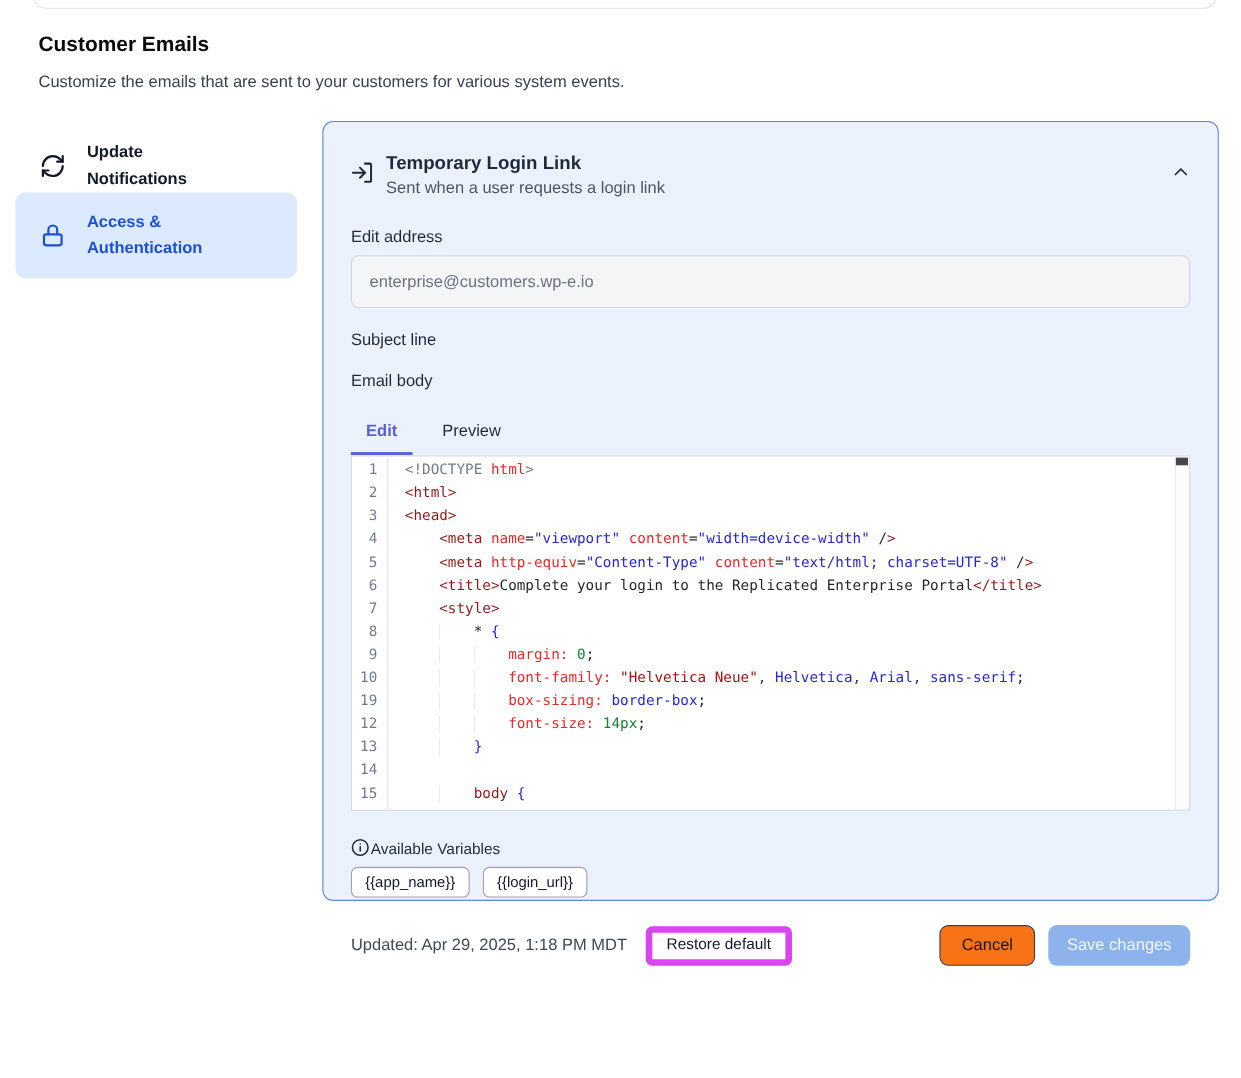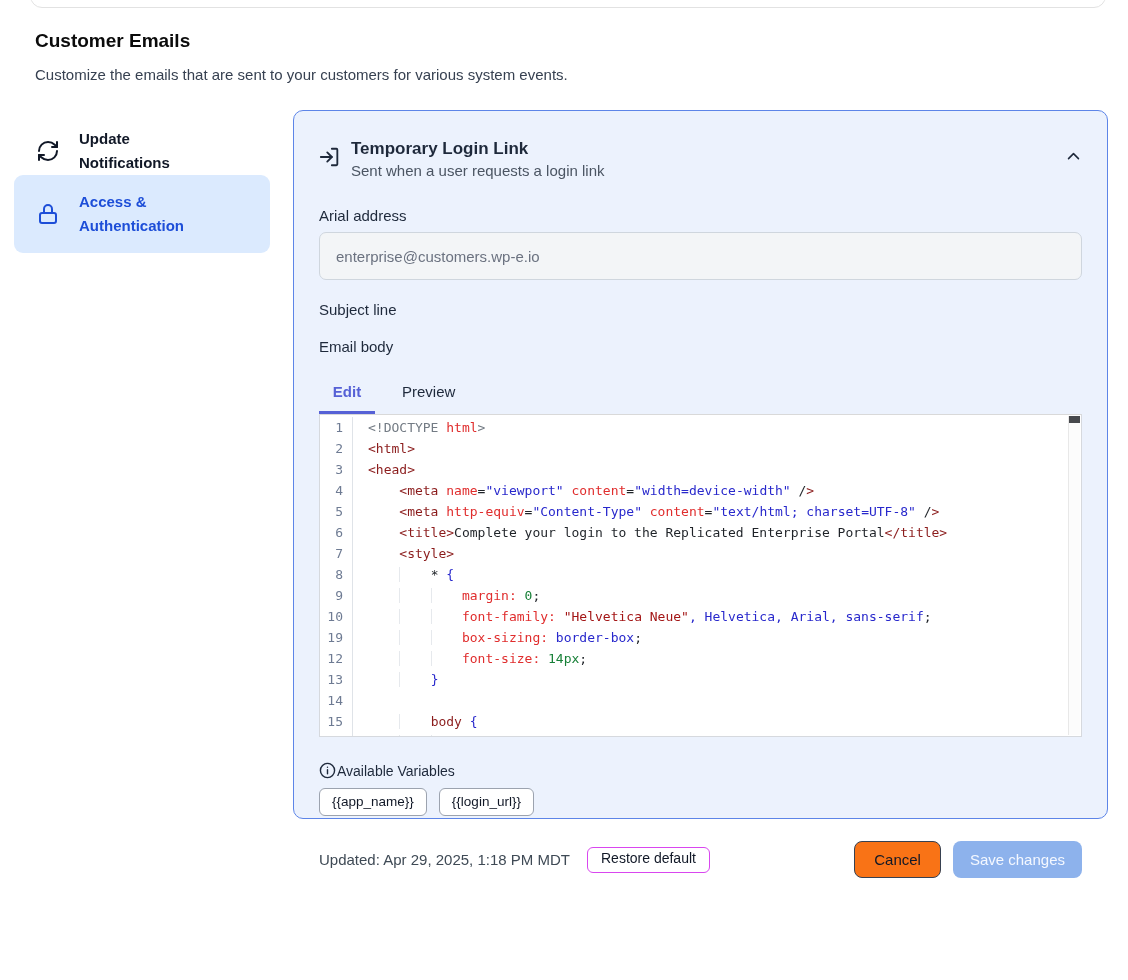"Arial address" div.field-label { text: Arial -> Edit }
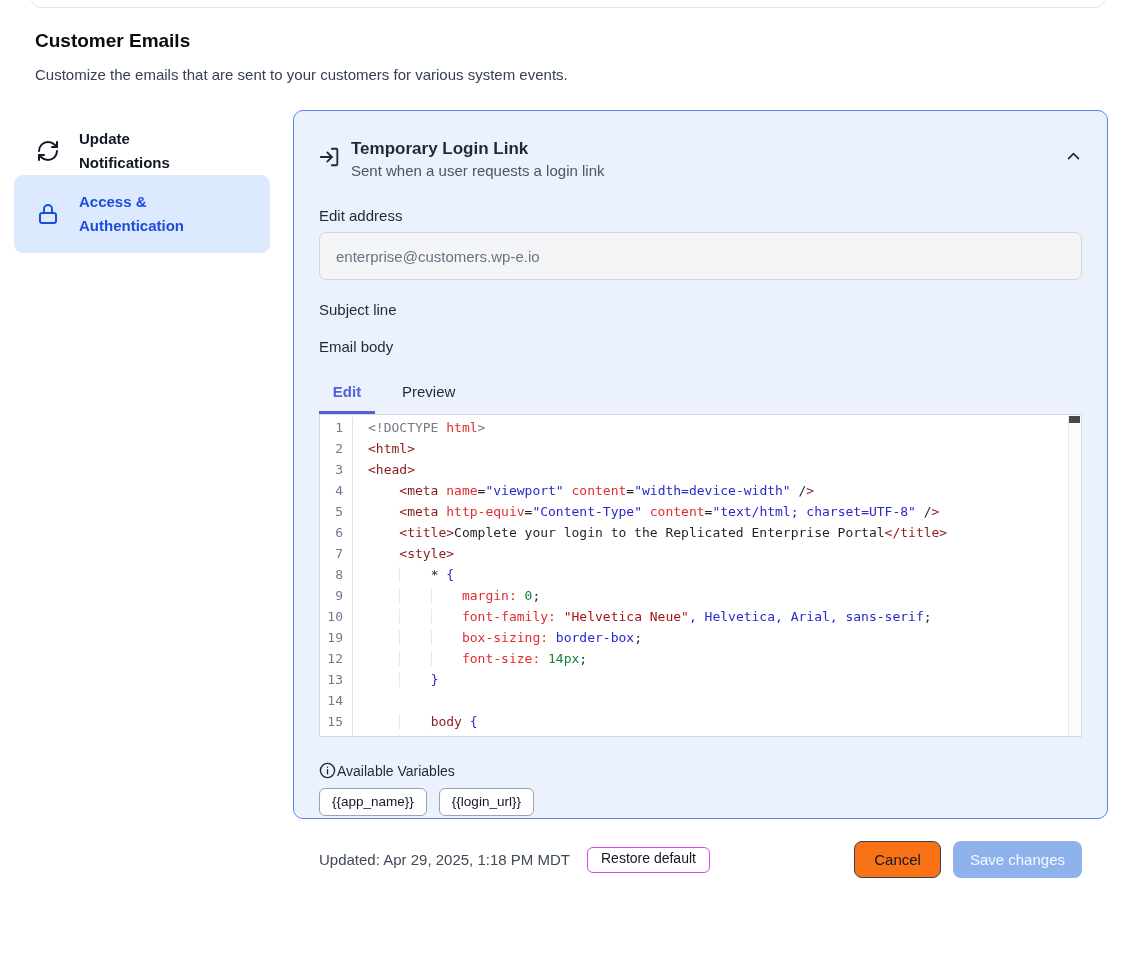"Restore default" .btn-restore { border: 1px solid #d946ef -> 6px solid #d946ef }
